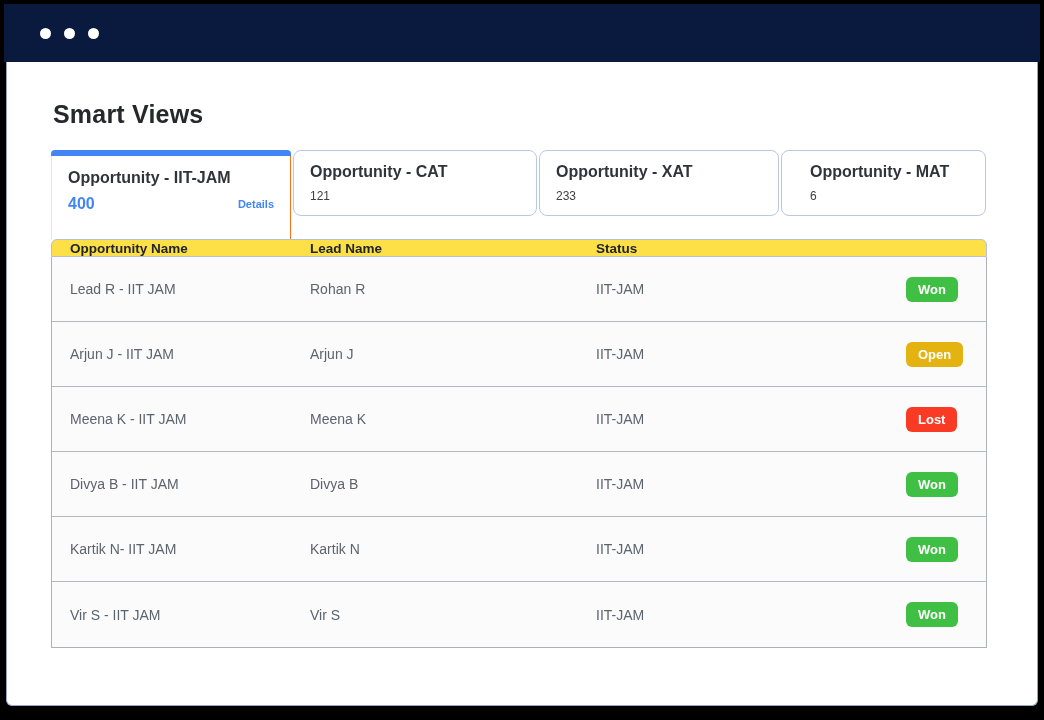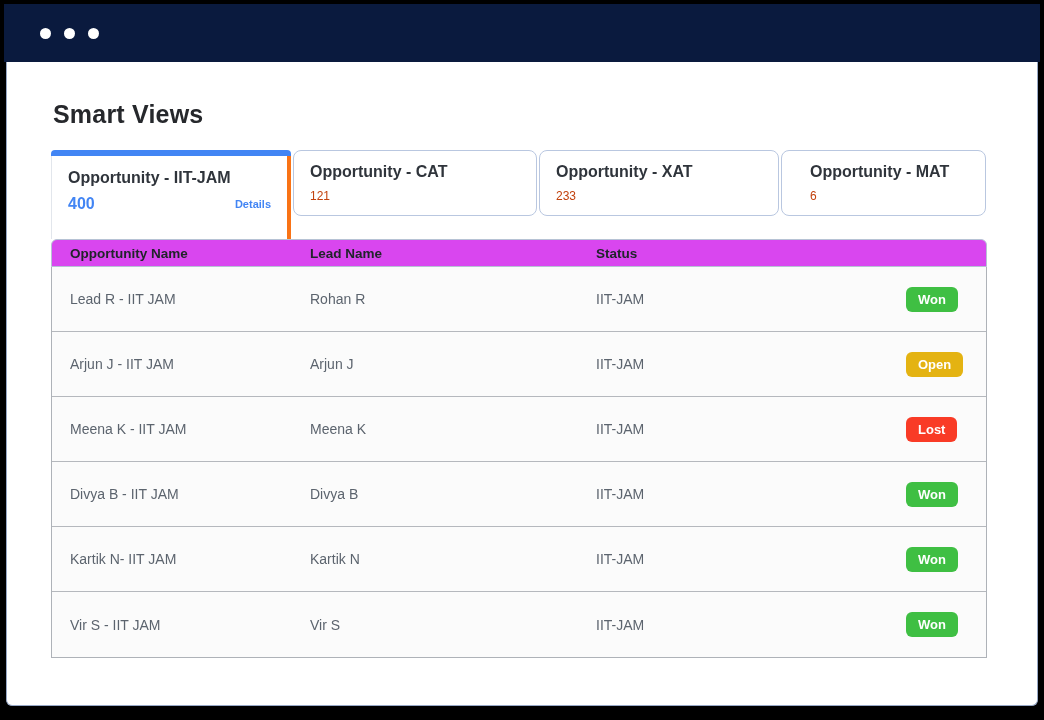"Opportunity - IIT-JAM" .tab.active .tab-inner { border-right: 4px solid #f97316 -> 1px solid #f97316 }
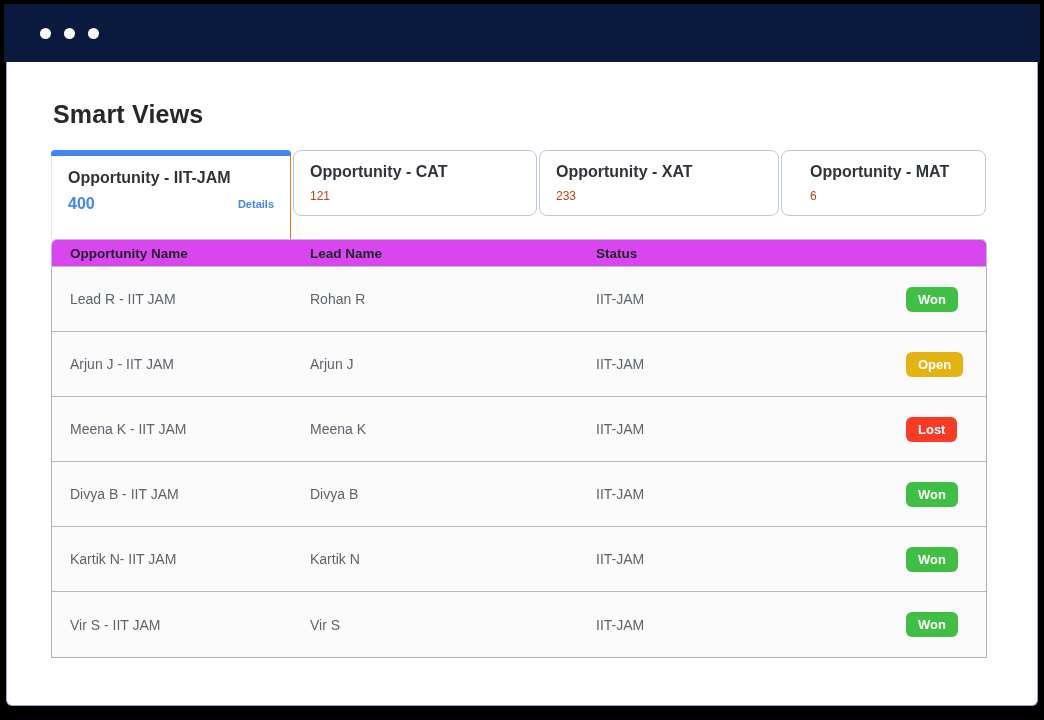"121" .tab-count { color: #c2410c -> #404040 }
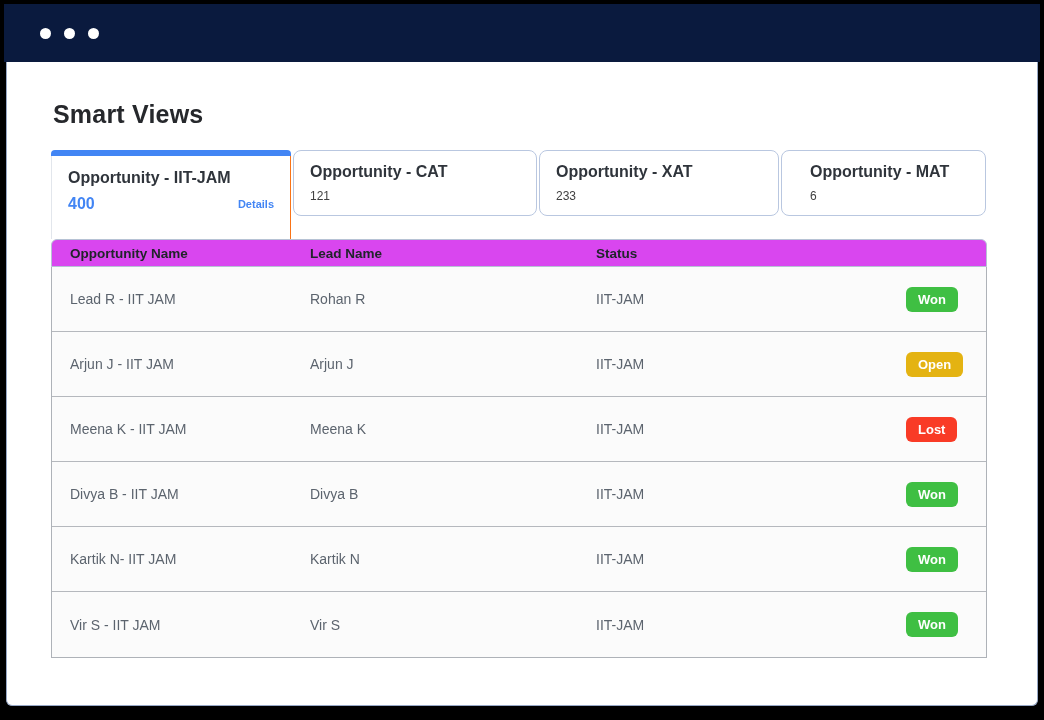"Opportunity Name" .table-header { background: #d946ef -> #fde047; height: 28px -> 18px }
